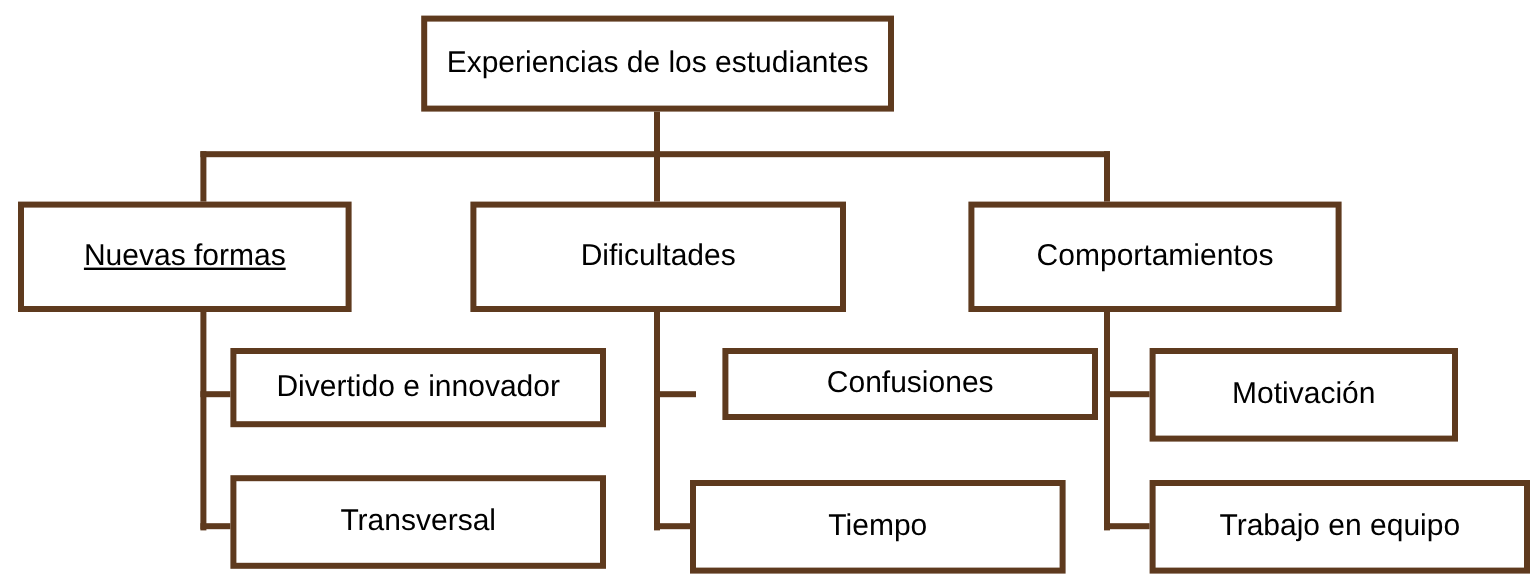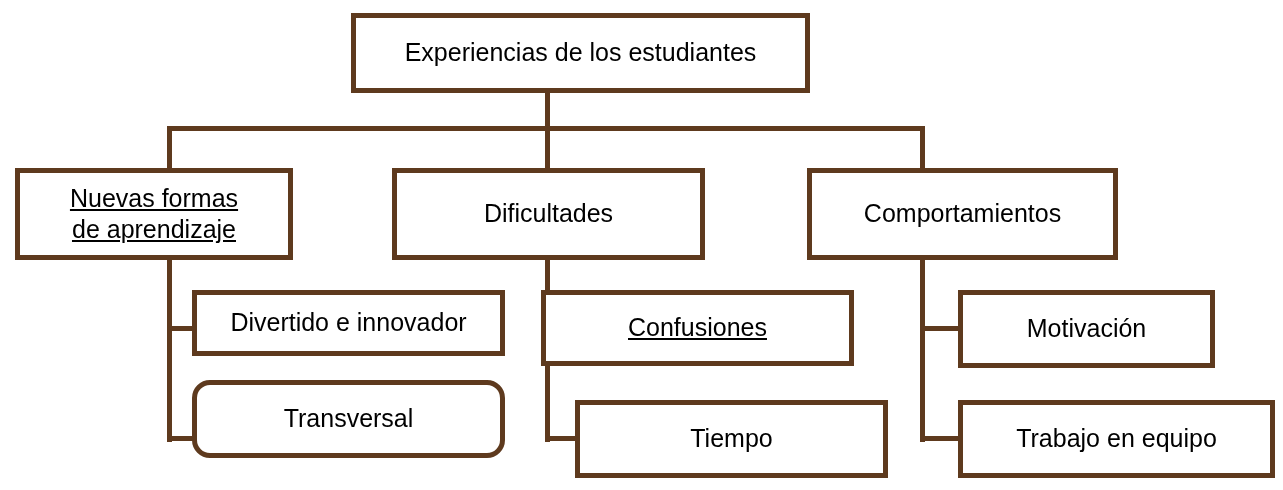"Experiencias de los estudiantes" .n-root { width: 459px -> 394px }
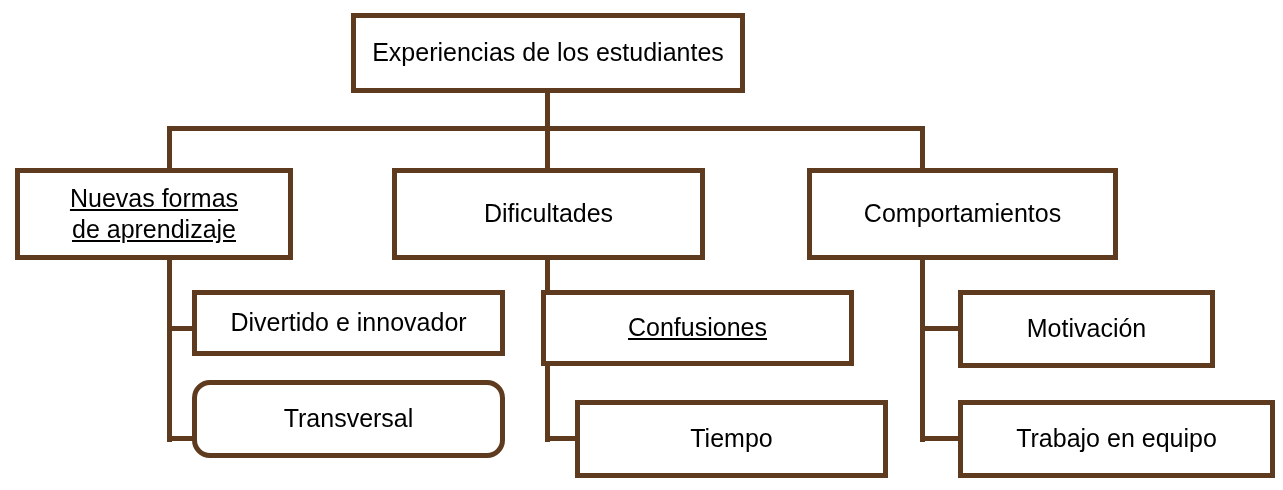"de aprendizaje" span.label-line { html: <span>de aprendizaje</span> -> none }
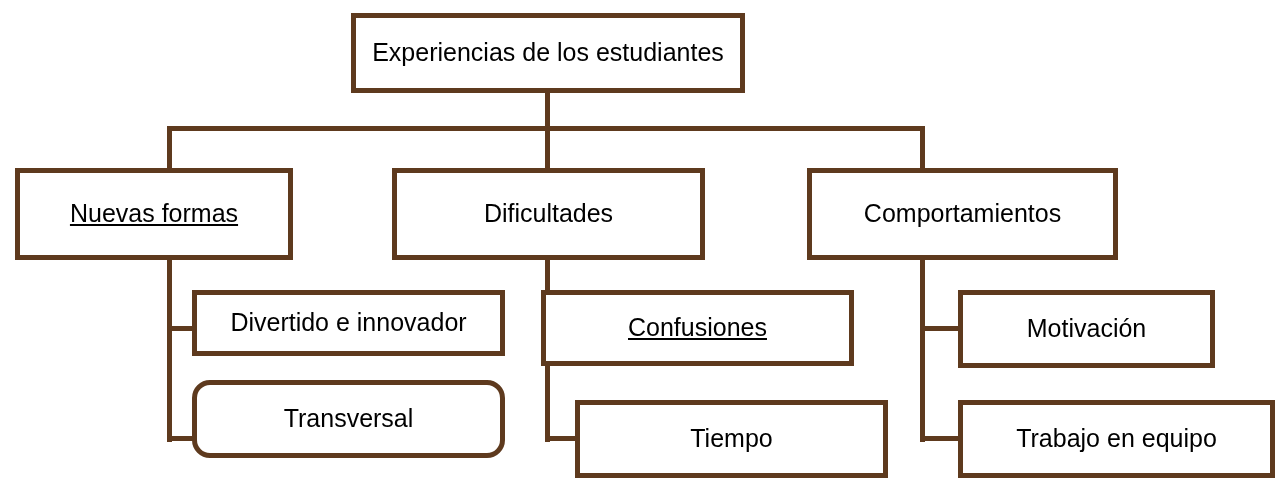"Confusiones" .n-b1c0 { height: 76px -> 60px; left: 541px -> 602px; text-decoration: underline -> none }
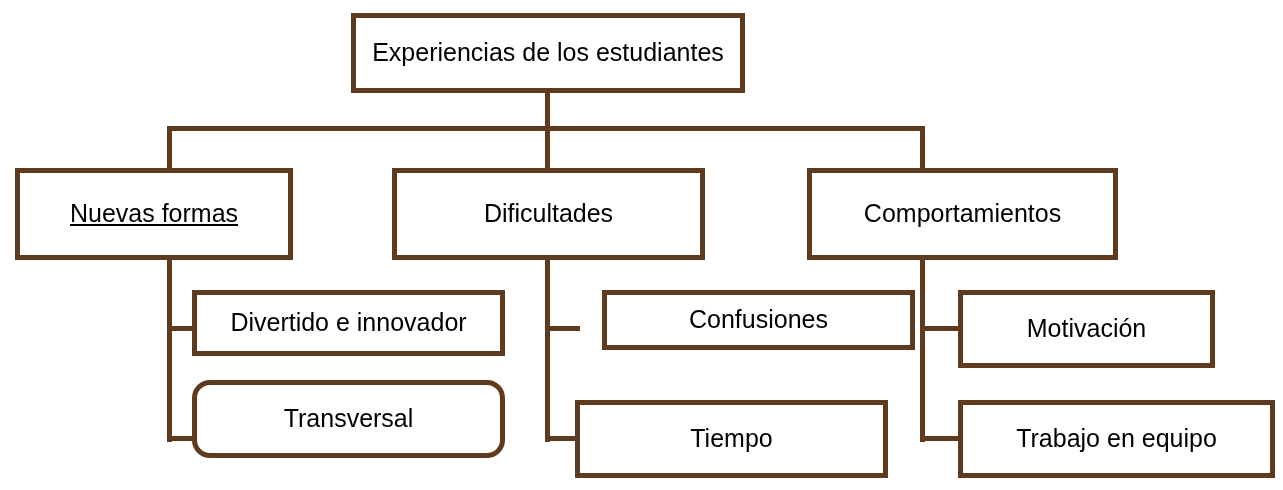"Transversal" .n-b0c1 { border-radius: 18px -> none; top: 380px -> 396px }
